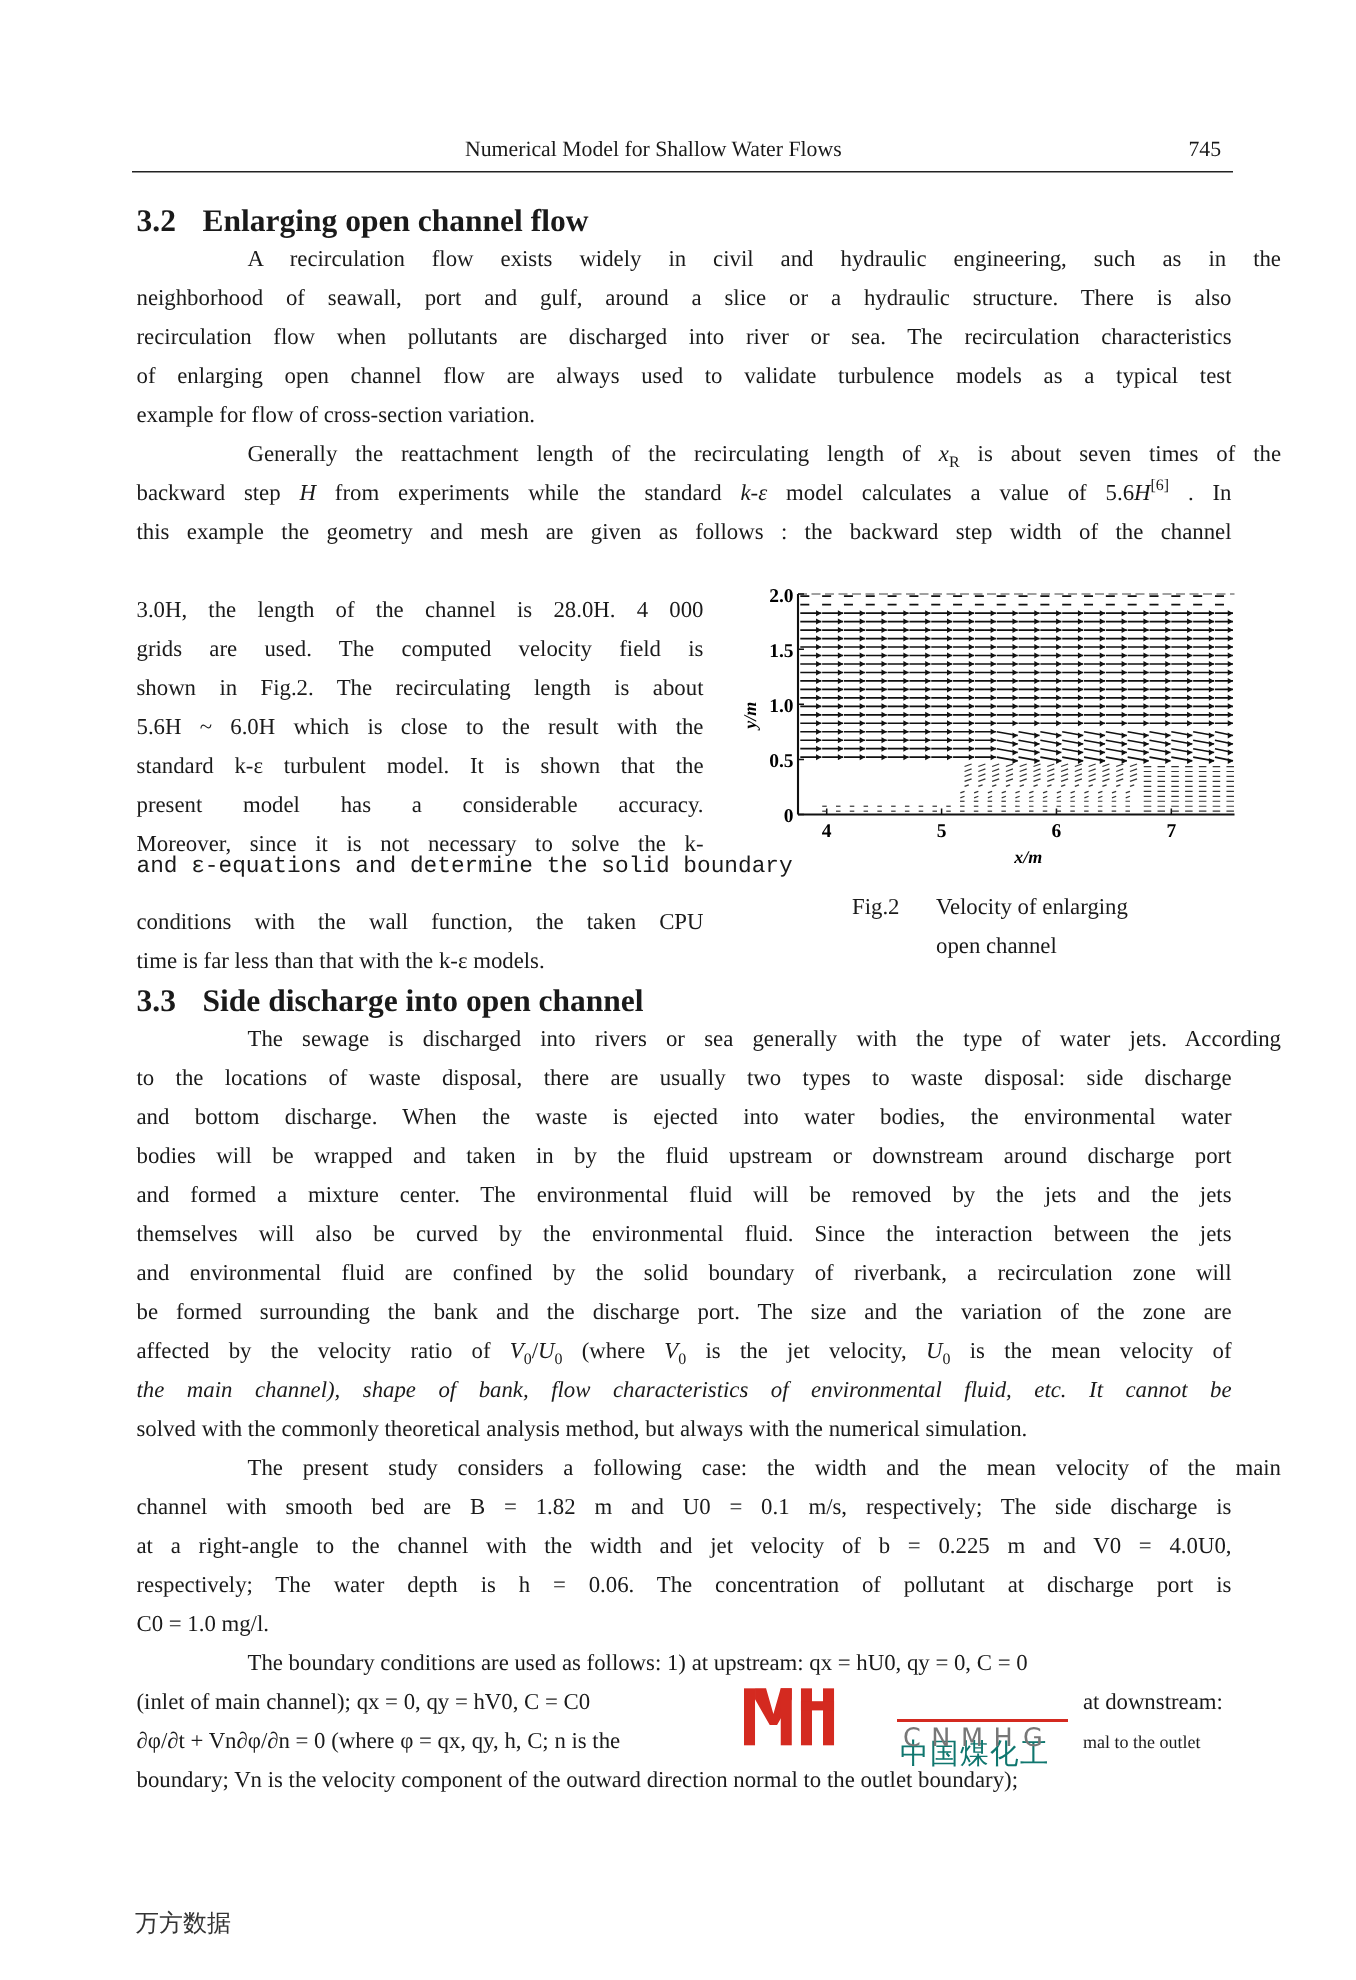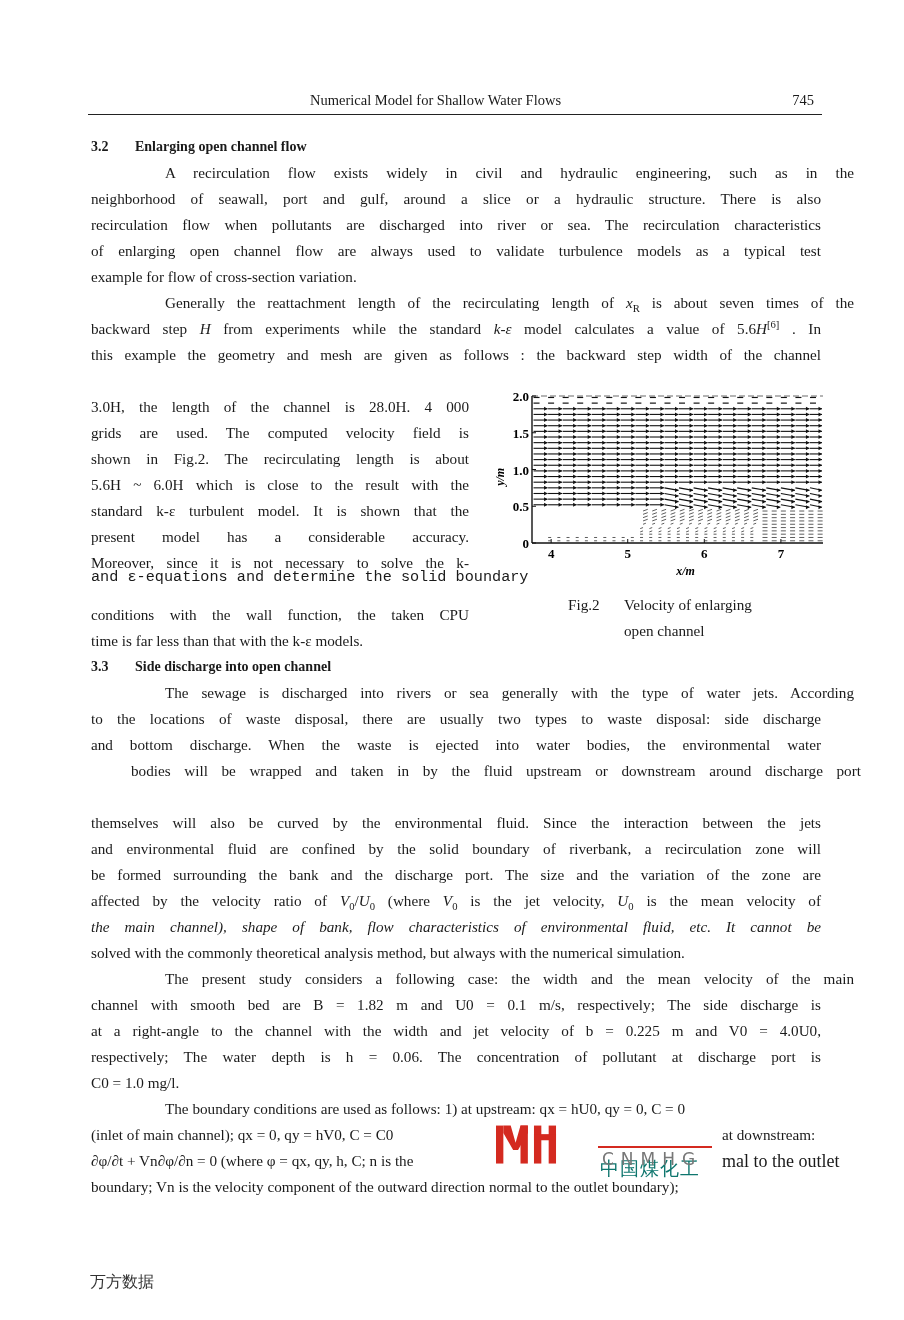"3.2 Enlarging open channel flow" .heading { font-size: 14px -> 21px }
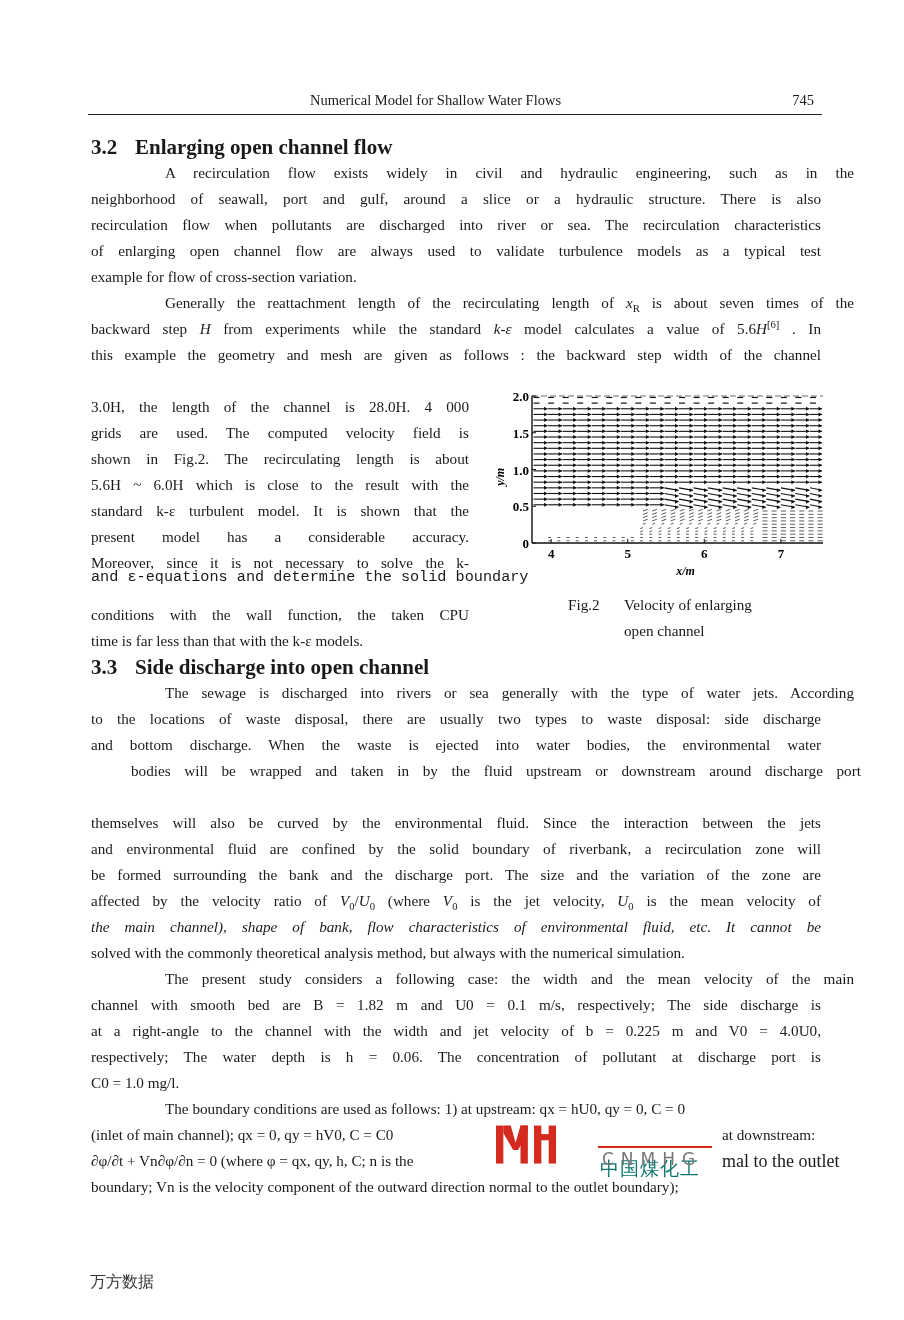"bodies will be wrapped and" div.line { margin-left: 40px -> none }
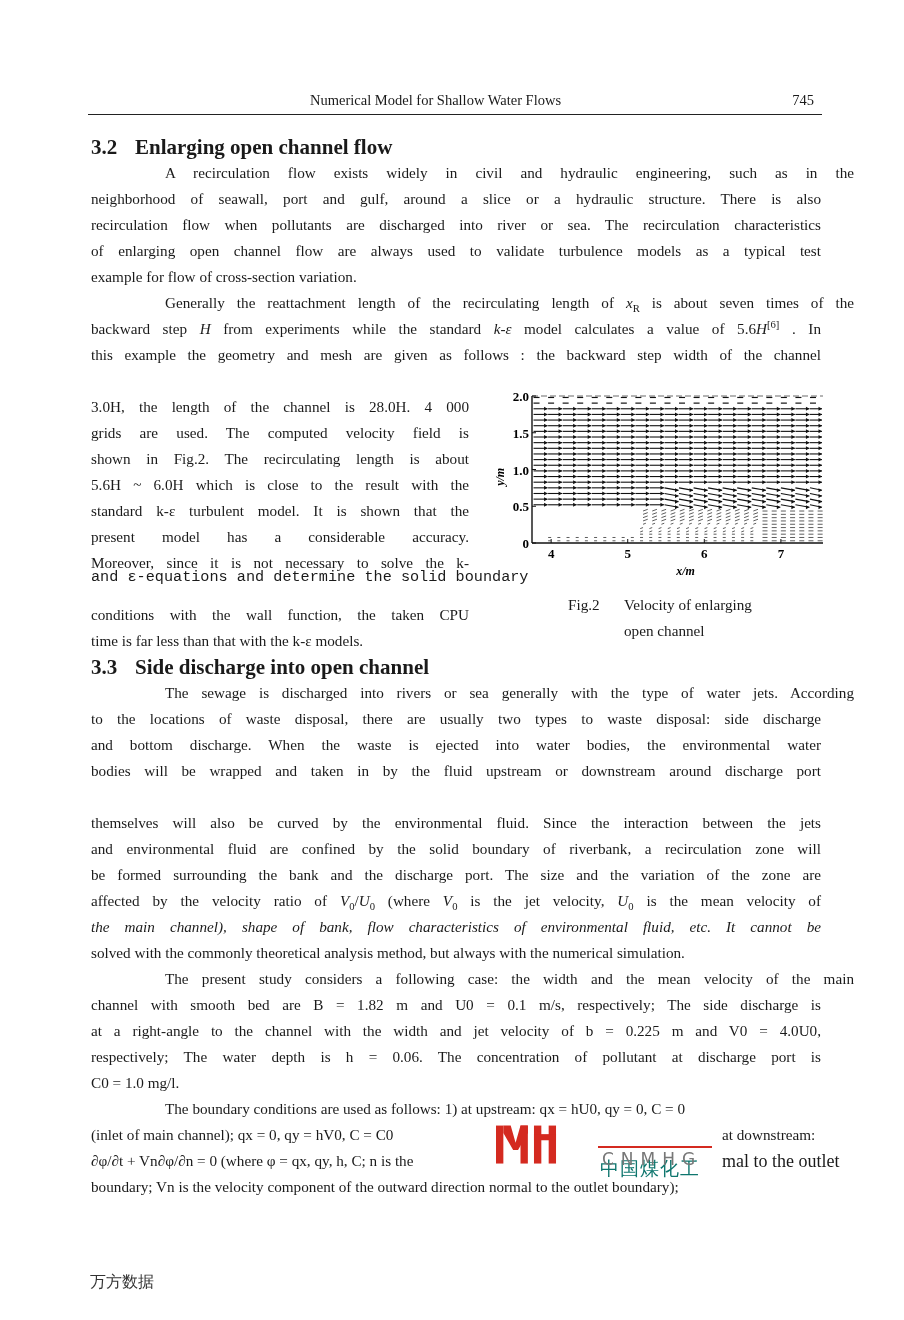"and formed a mixture center." div.line { html: none -> <div>and formed a mixture center. The environmental fluid will be removed by the jets and the jets</div> }
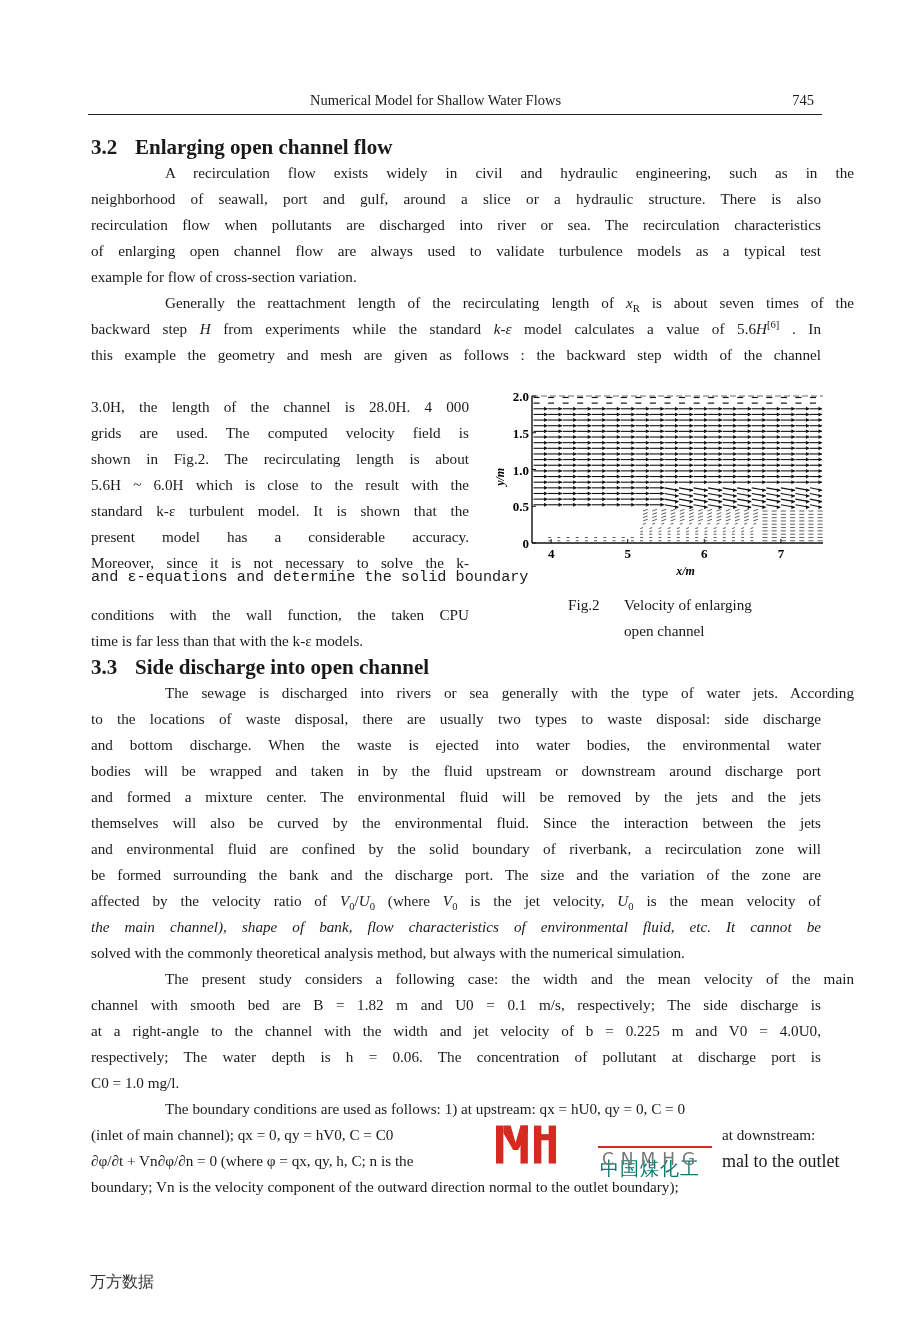"mal to the outlet" div { font-size: 18px -> 12px }
